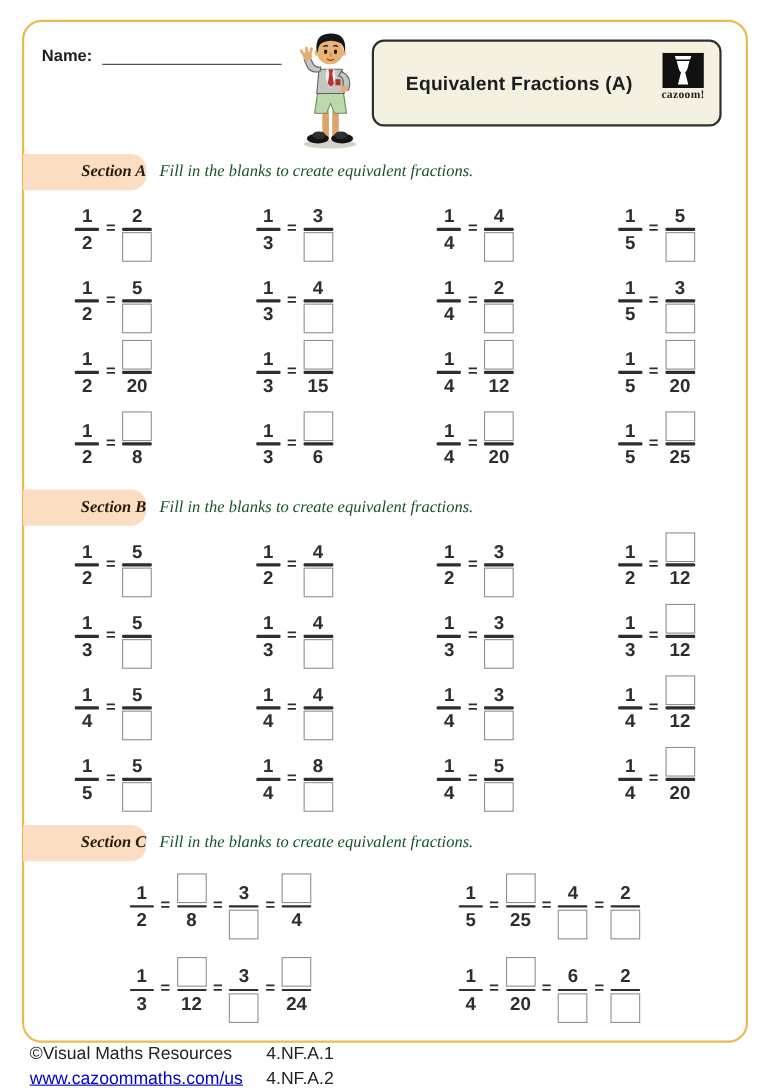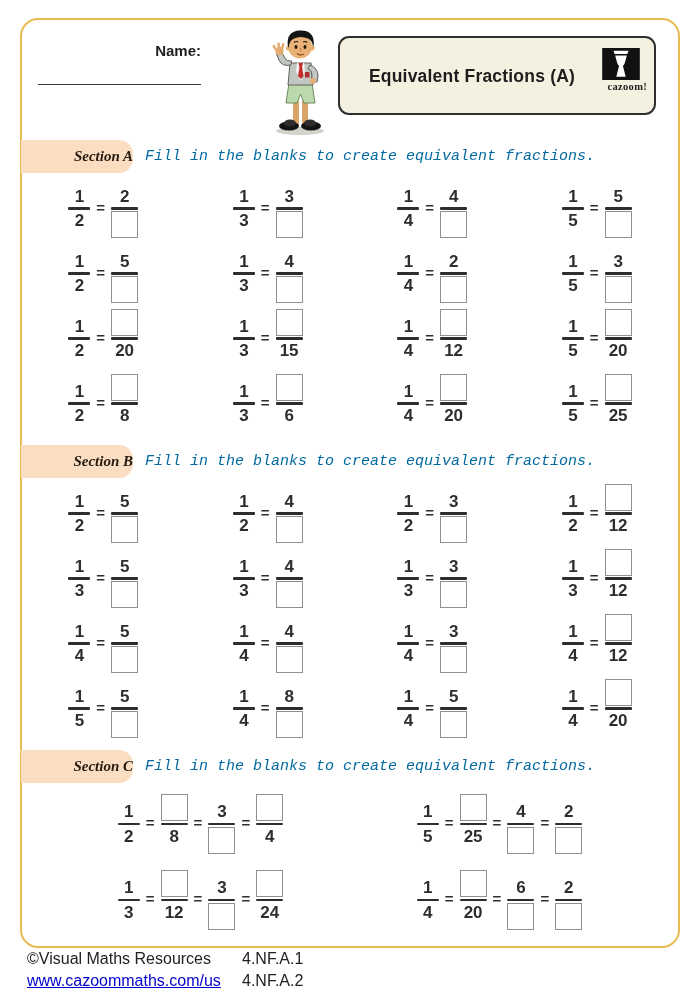"Name:" .field { flex-direction: column -> none }
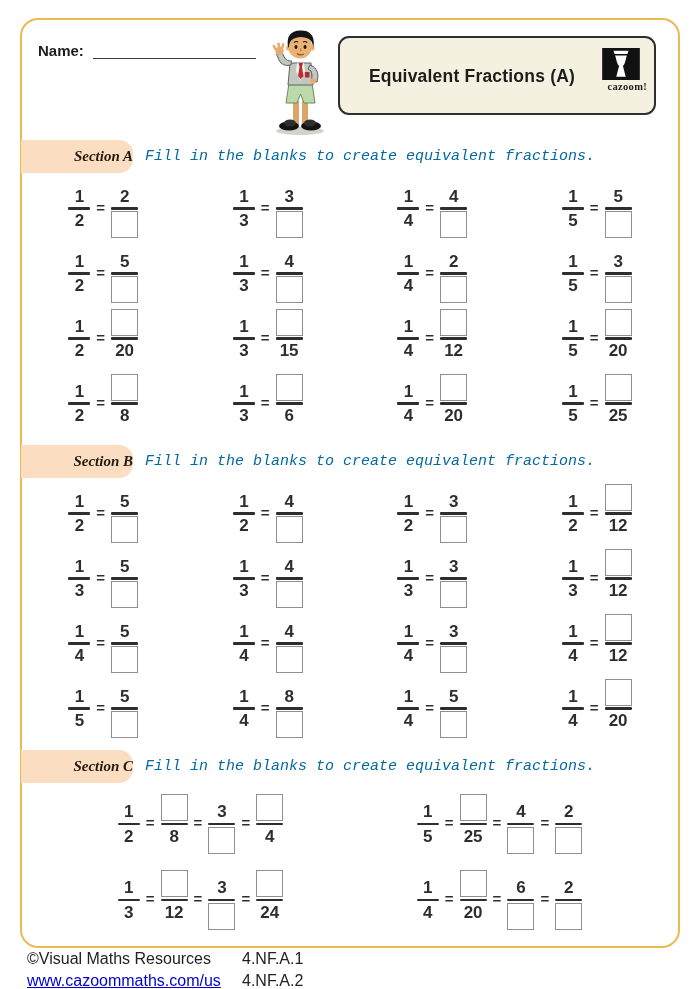"cazoom!" .logo { text-align: right -> center }
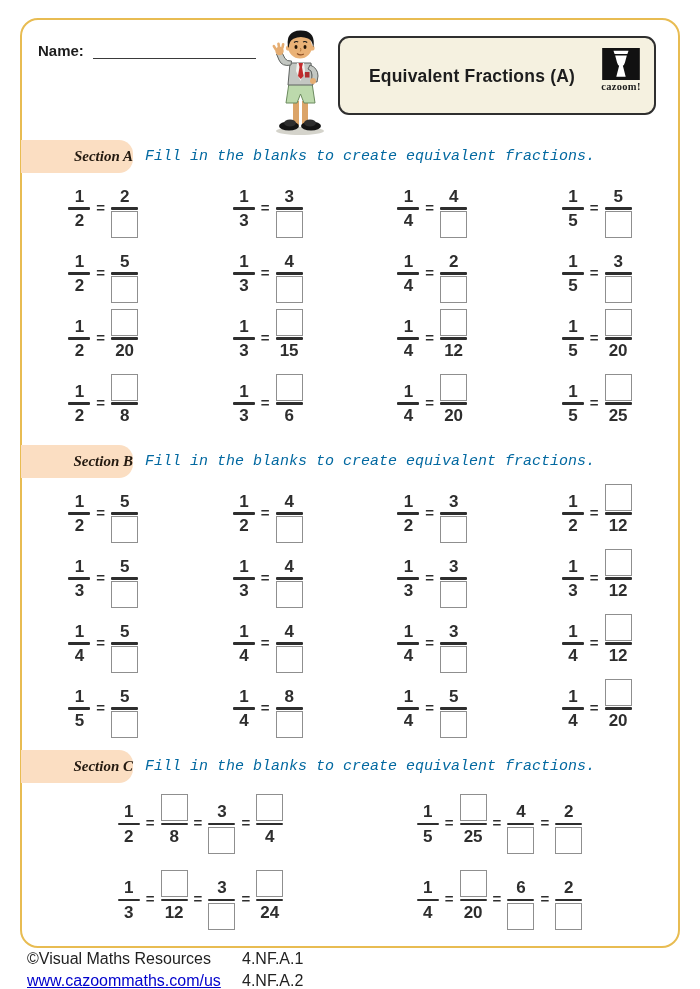"Fill in the blanks to" .instr { color: #0369a1 -> #14532d; font-family: Liberation Mono, monospace -> Liberation Serif, serif }
